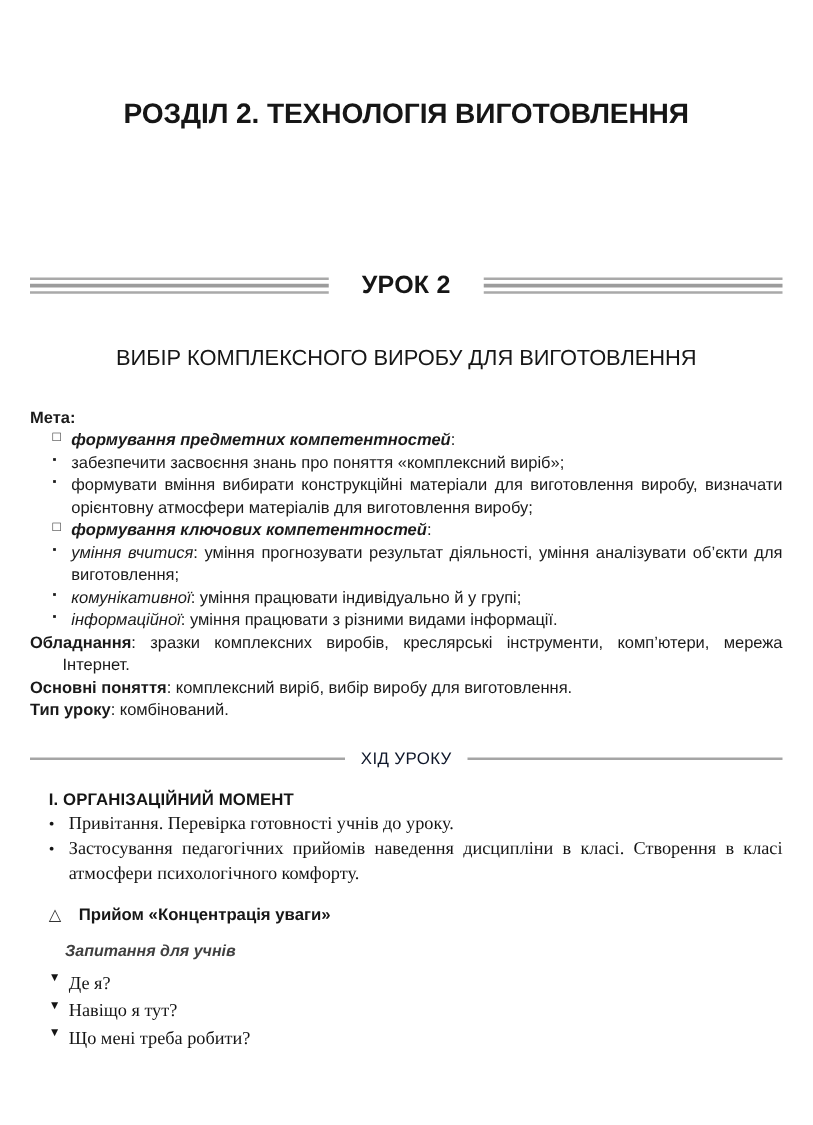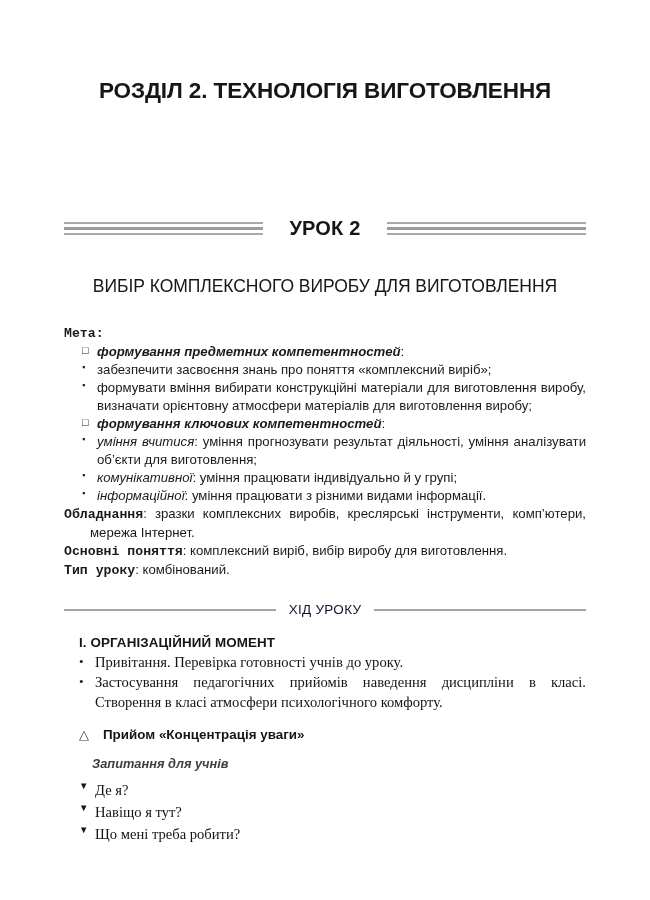"РОЗДІЛ 2. ТЕХНОЛОГІЯ ВИГОТОВЛЕННЯ" .page { padding: 0 64px -> 0 24px }
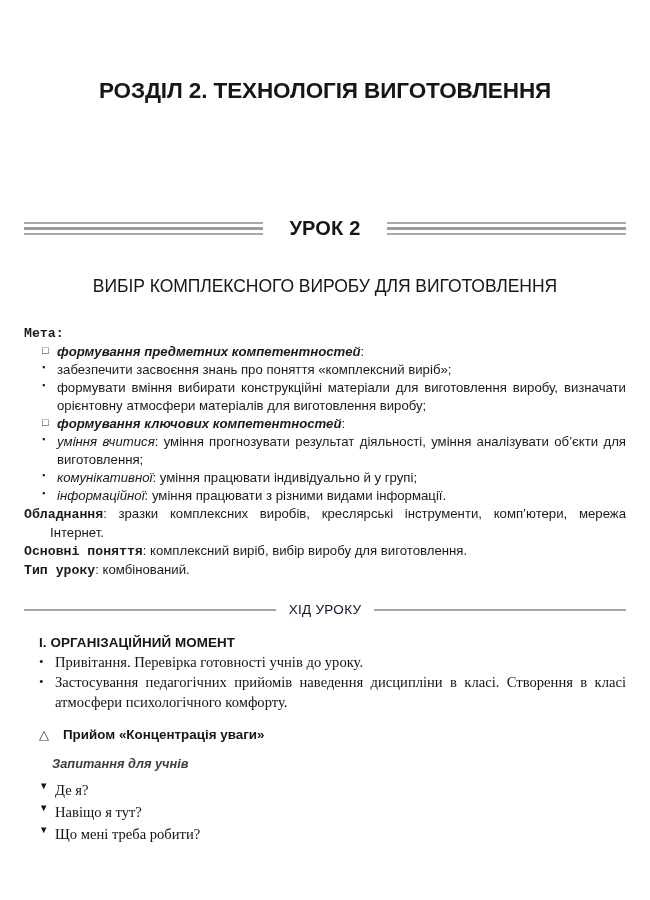"Мета:" .goals .lead { font-family: Liberation Mono, monospace -> none }
